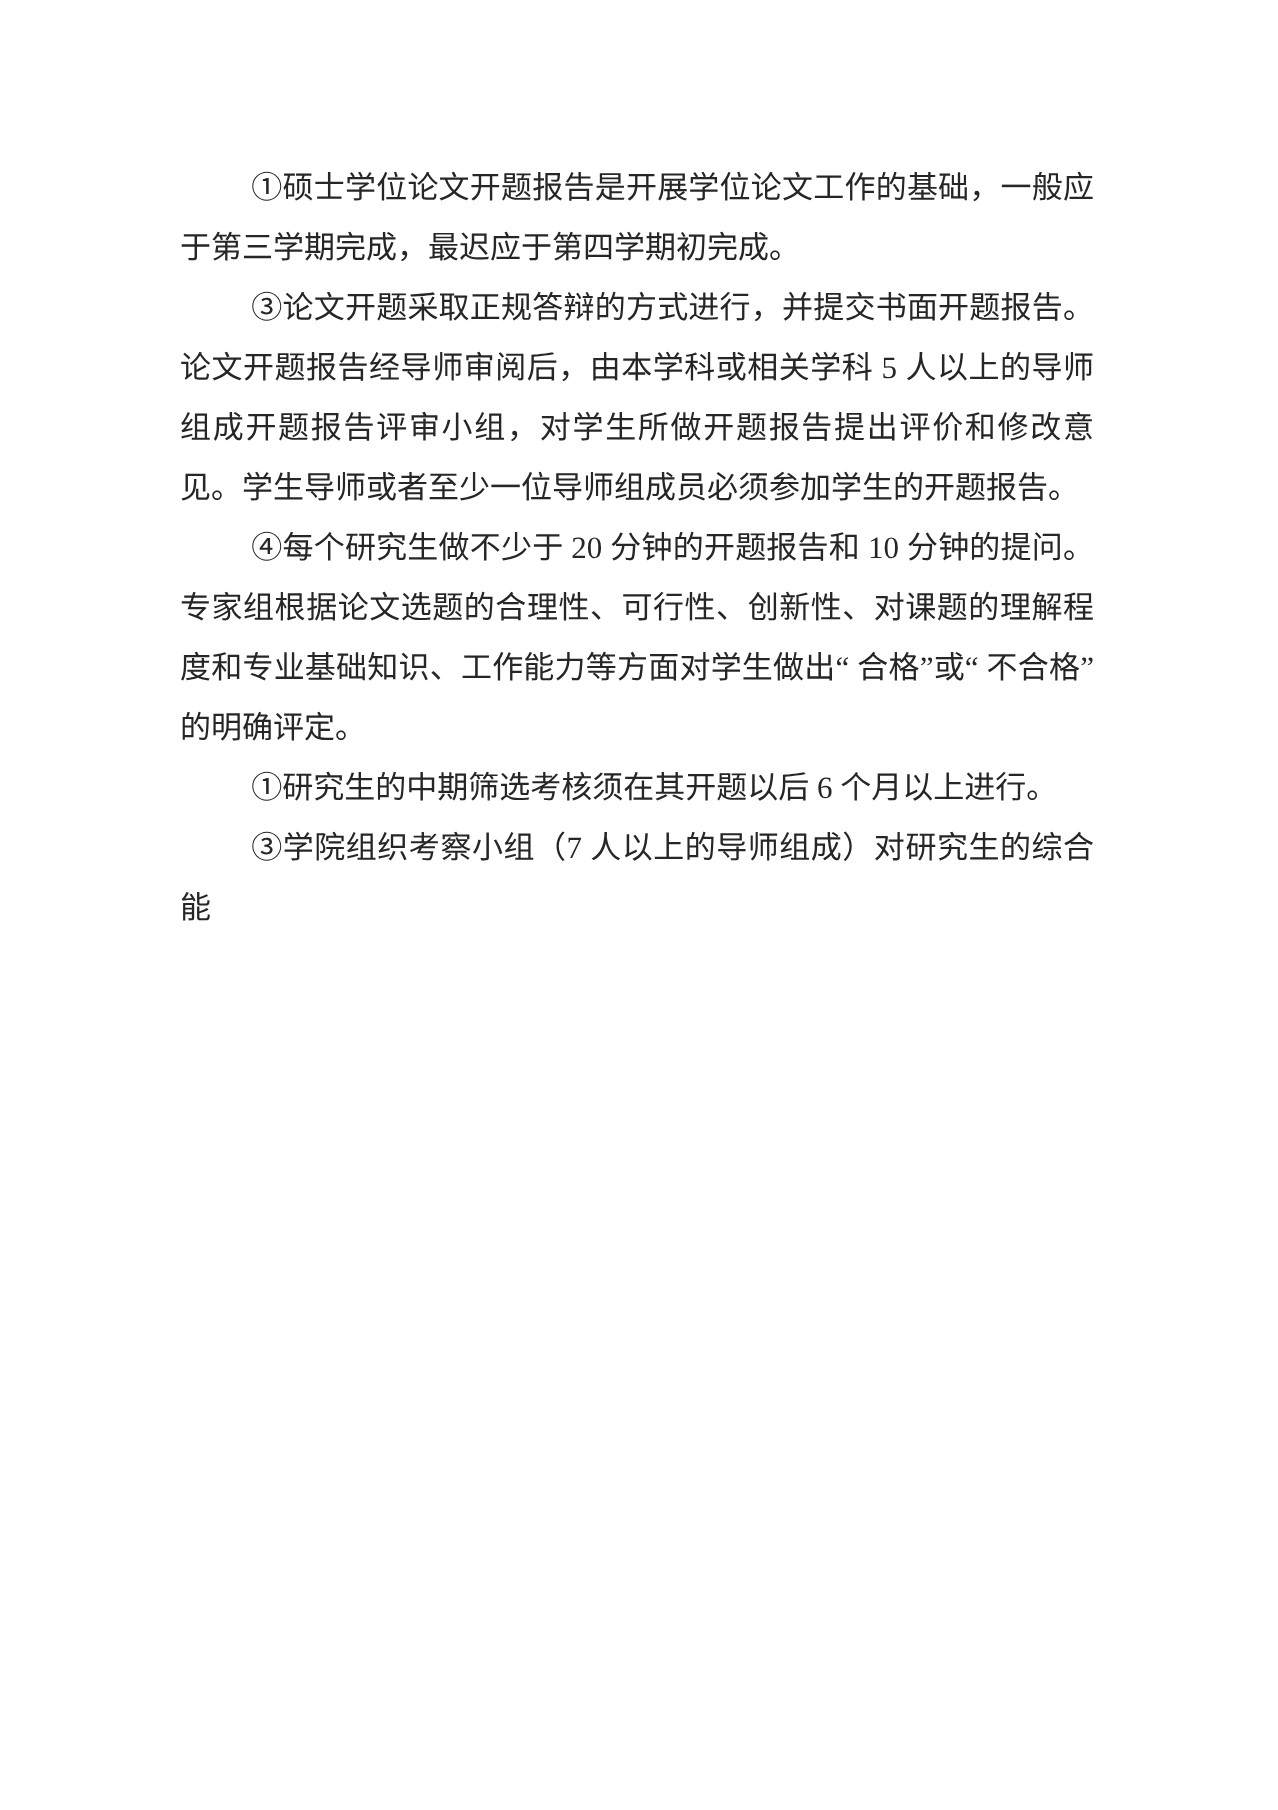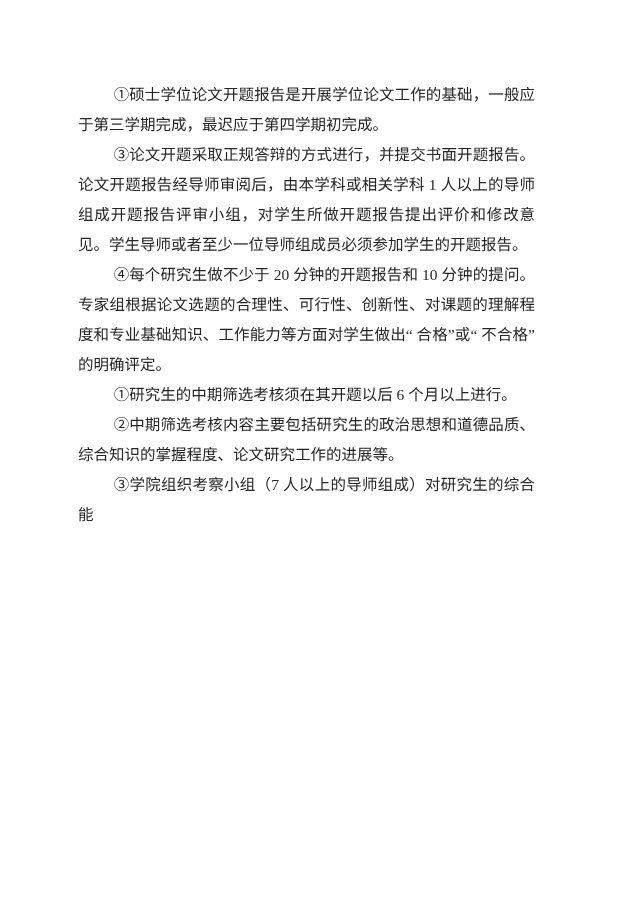"①硕士学位论文开题报告是开展学位论文工作的基础，一般应于第三学期完成，最迟应于第" .content { left: 78px -> 90px }
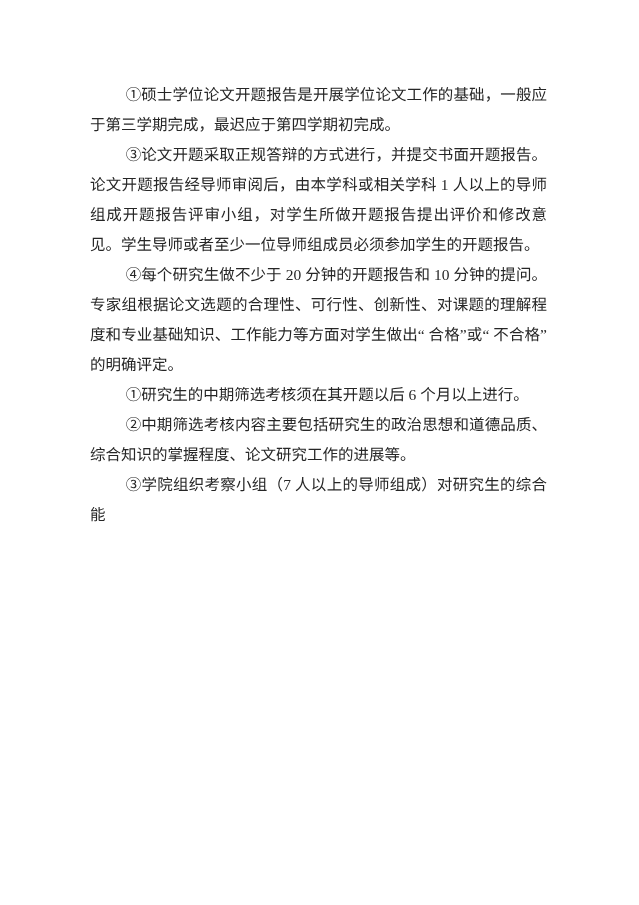"③论文开题采取正规答辩的方式进行，并提交书面开题报告。论文开题报告经导师审阅后，" div.para { text: 1 -> 5 }
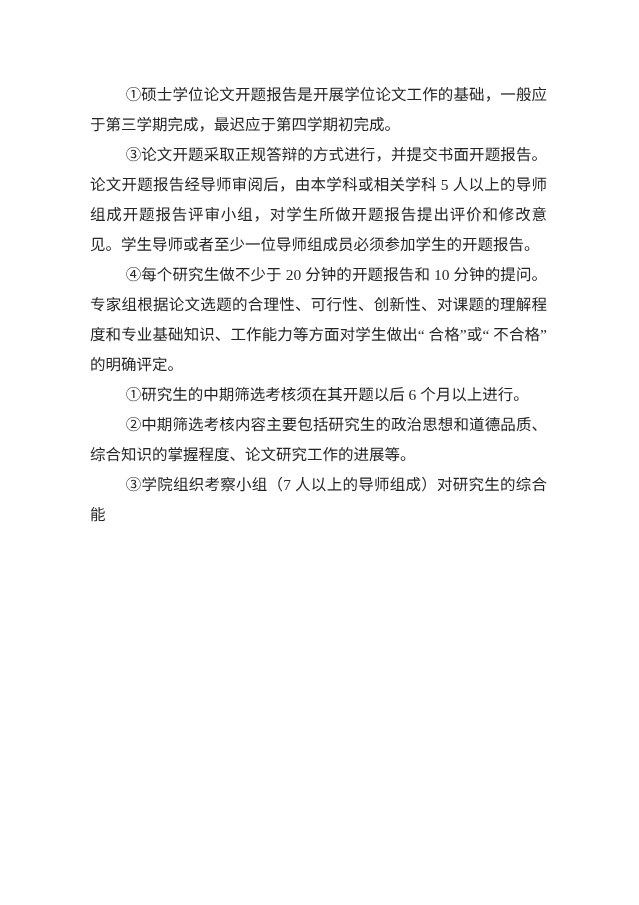"②中期筛选考核内容主要包括研究生的政治思想和道德品质、综合知识的掌握程度、论文研" div.para { html: <div>②中期筛选考核内容主要包括研究生的政治思想和道德品质、综合知识的掌握程度、论文研究工作的进展等。</div> -> none }
